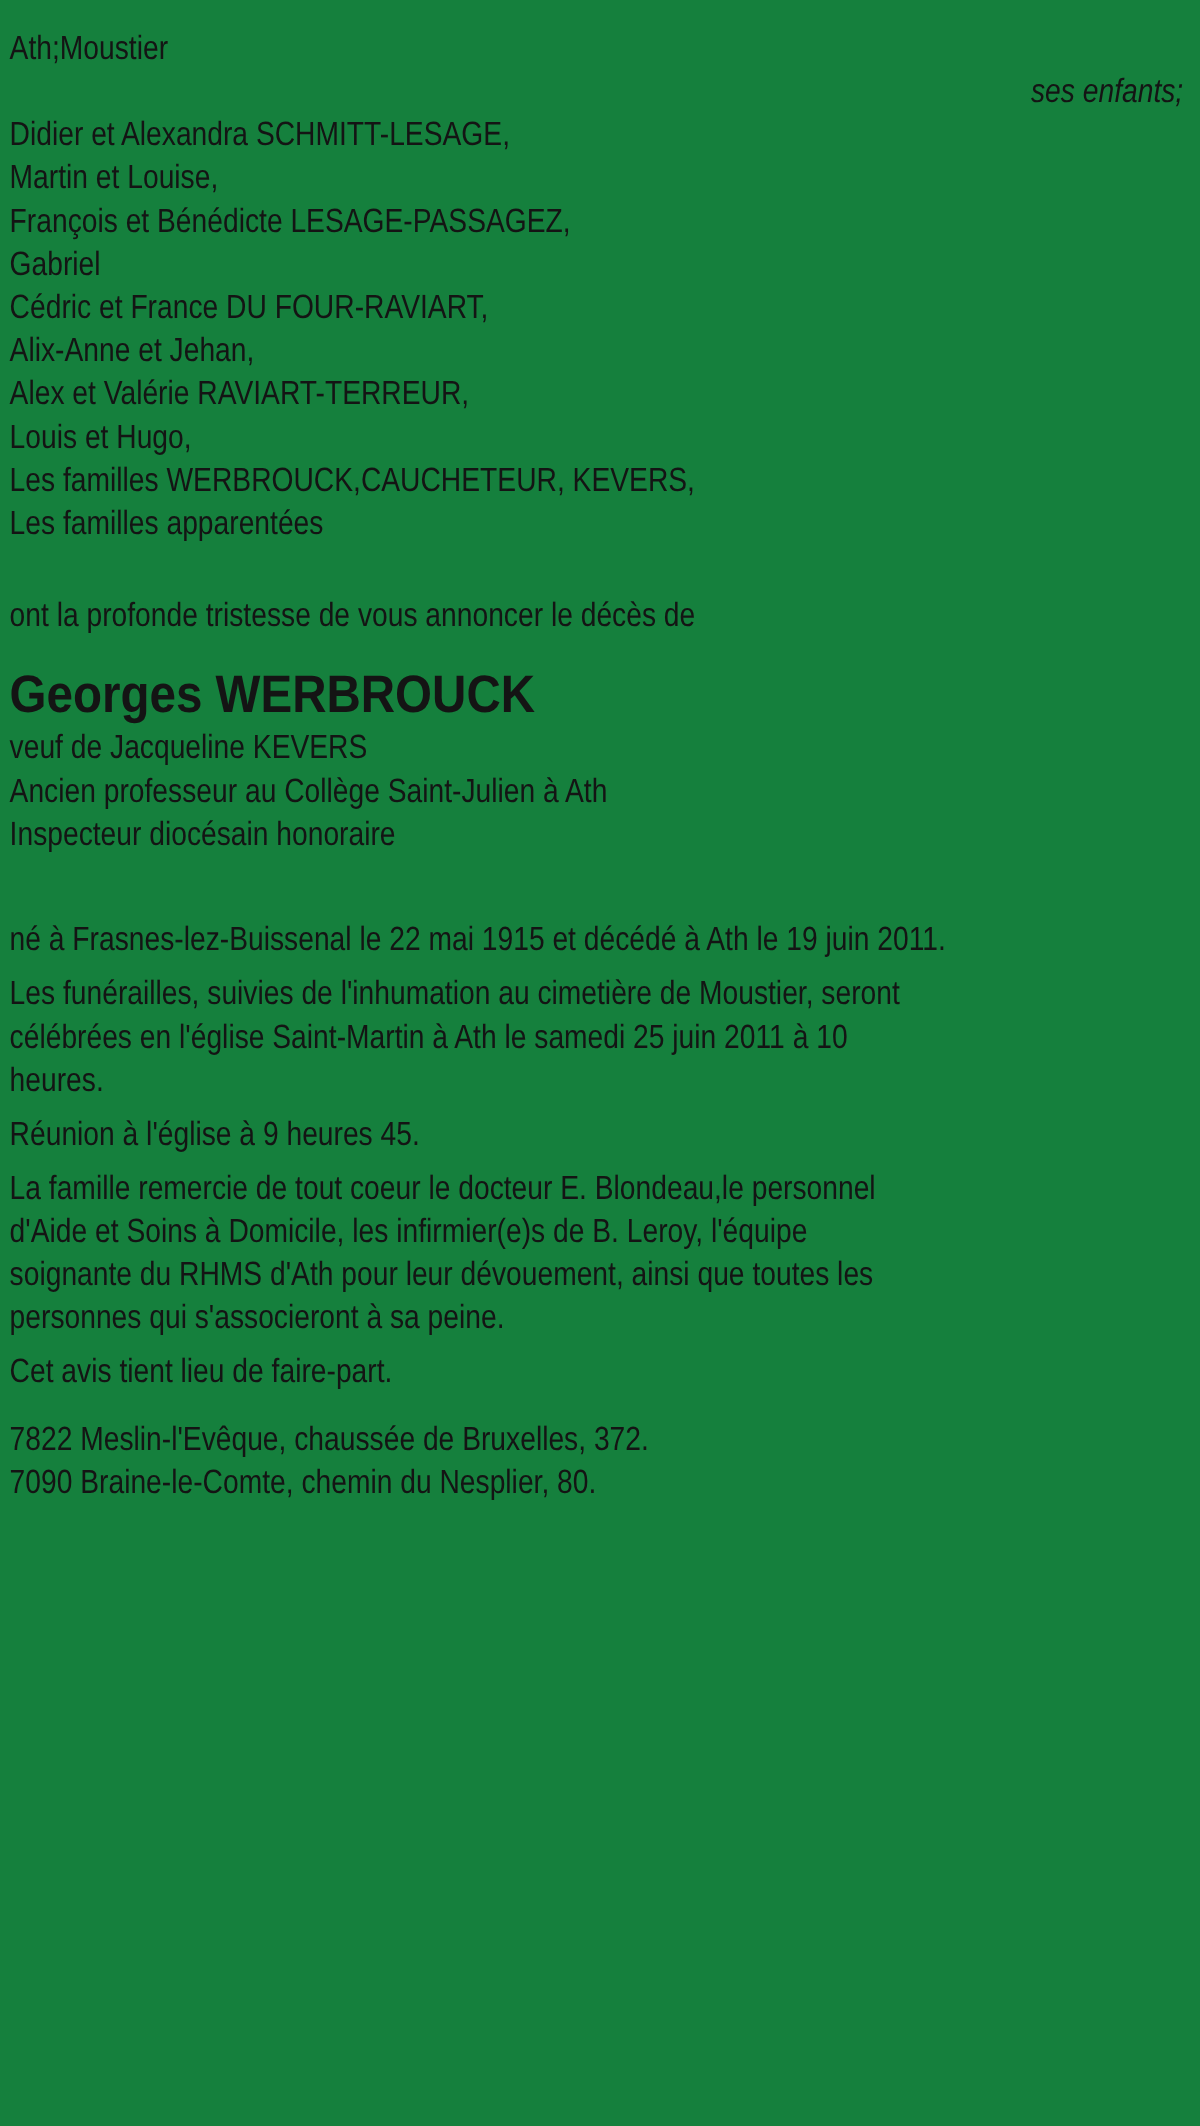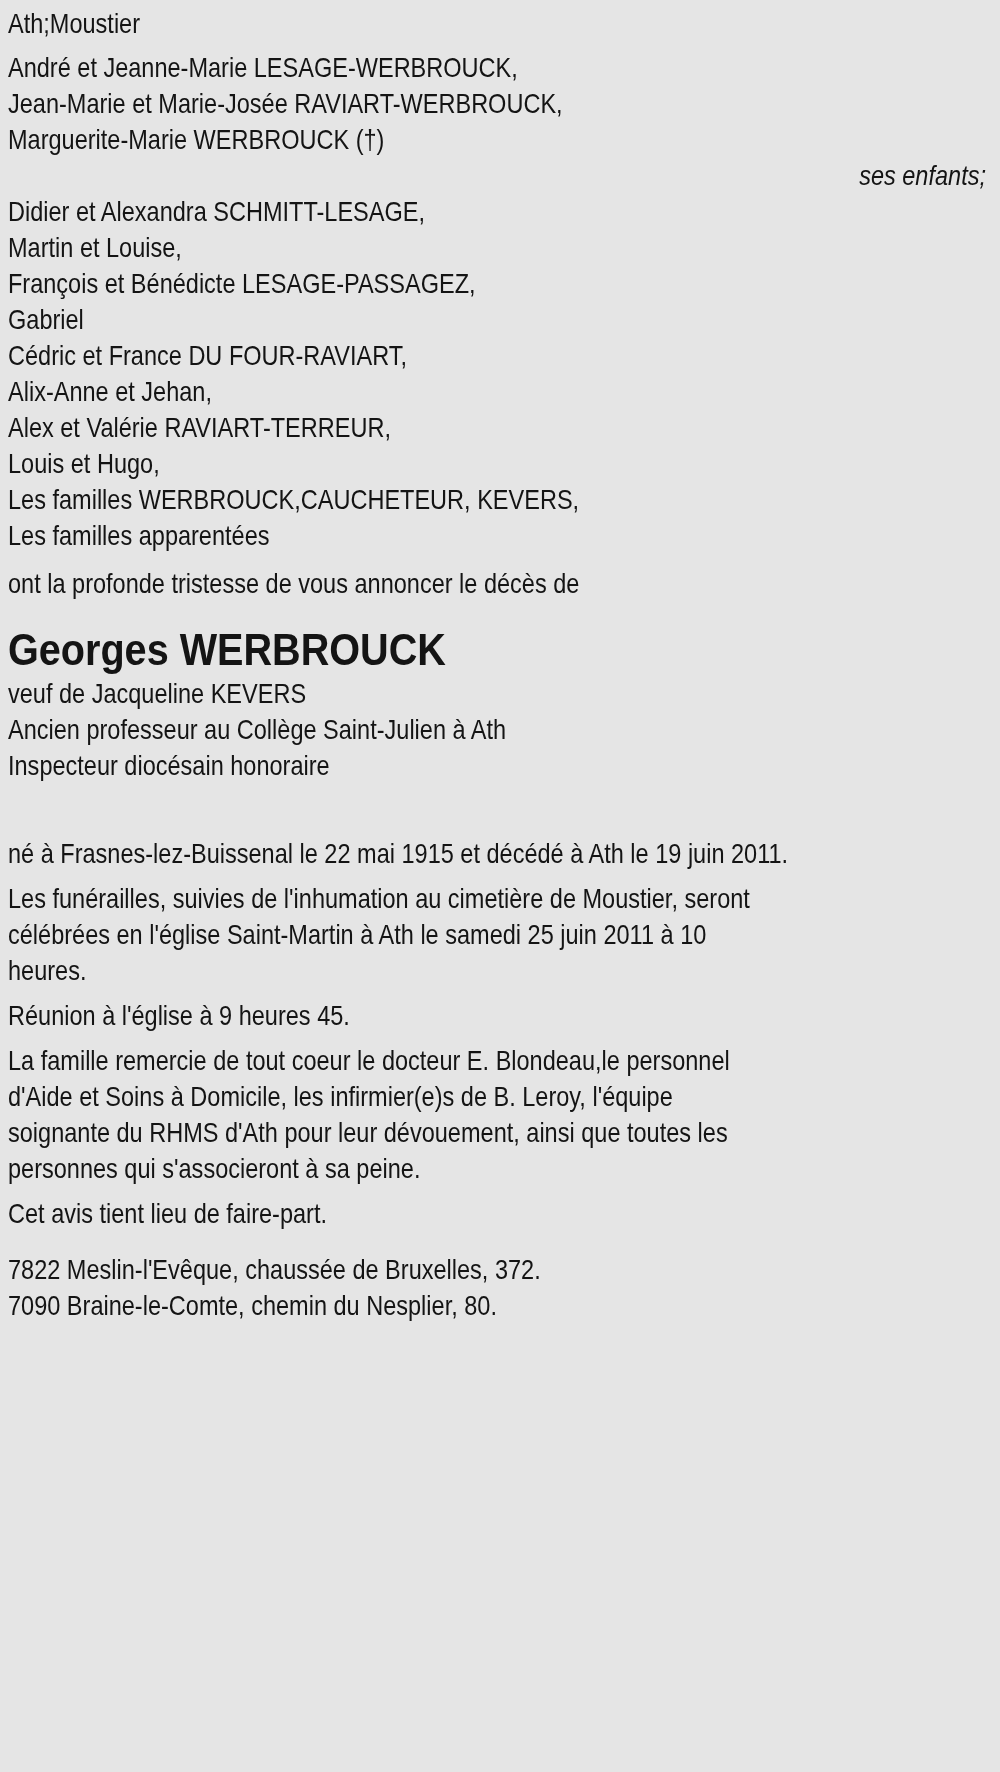"Ath;Moustier" .page { background: #e5e5e5 -> #15803d; padding: 4px 14px 0 8px -> 20px 14px 0 8px }
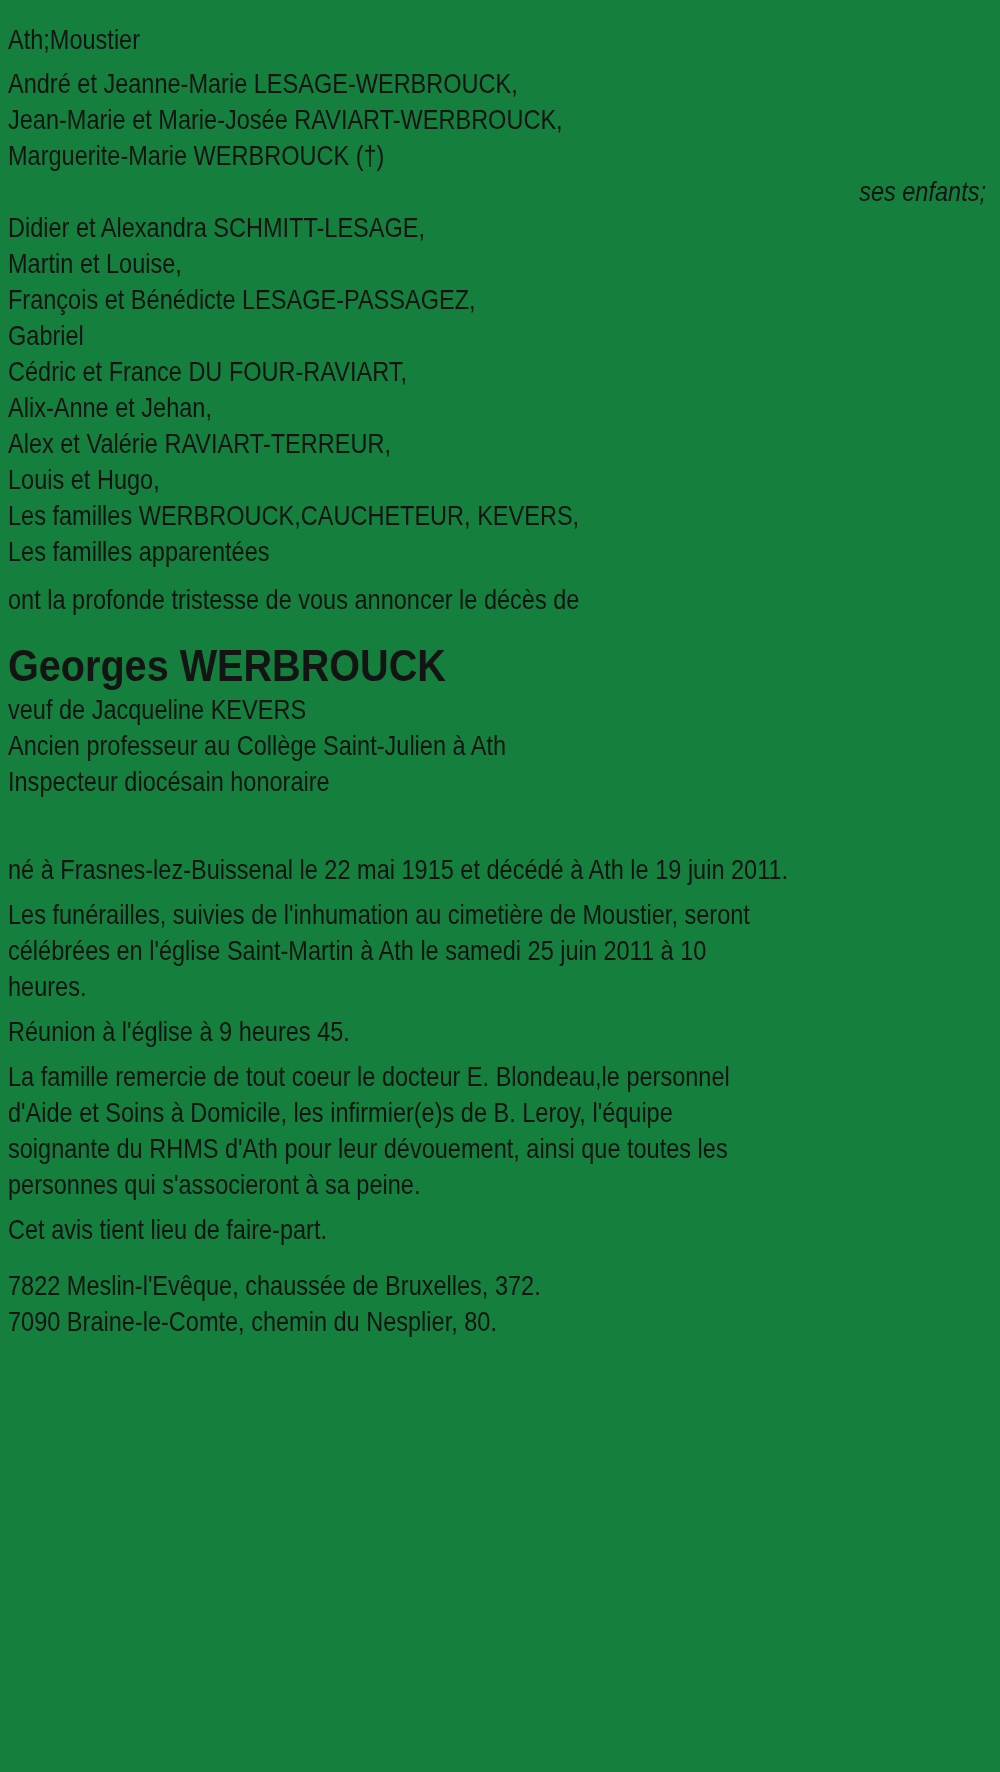"André et Jeanne-Marie LESAGE-WERBROUCK," div.block { html: <div> <span>André et Jeanne-Marie LESAGE-WERBROUCK, Jean-Marie et Marie-Josée RAVIART-WERBROUCK, Marguerite-Marie WERBROUCK (†)</span> </div> -> none }
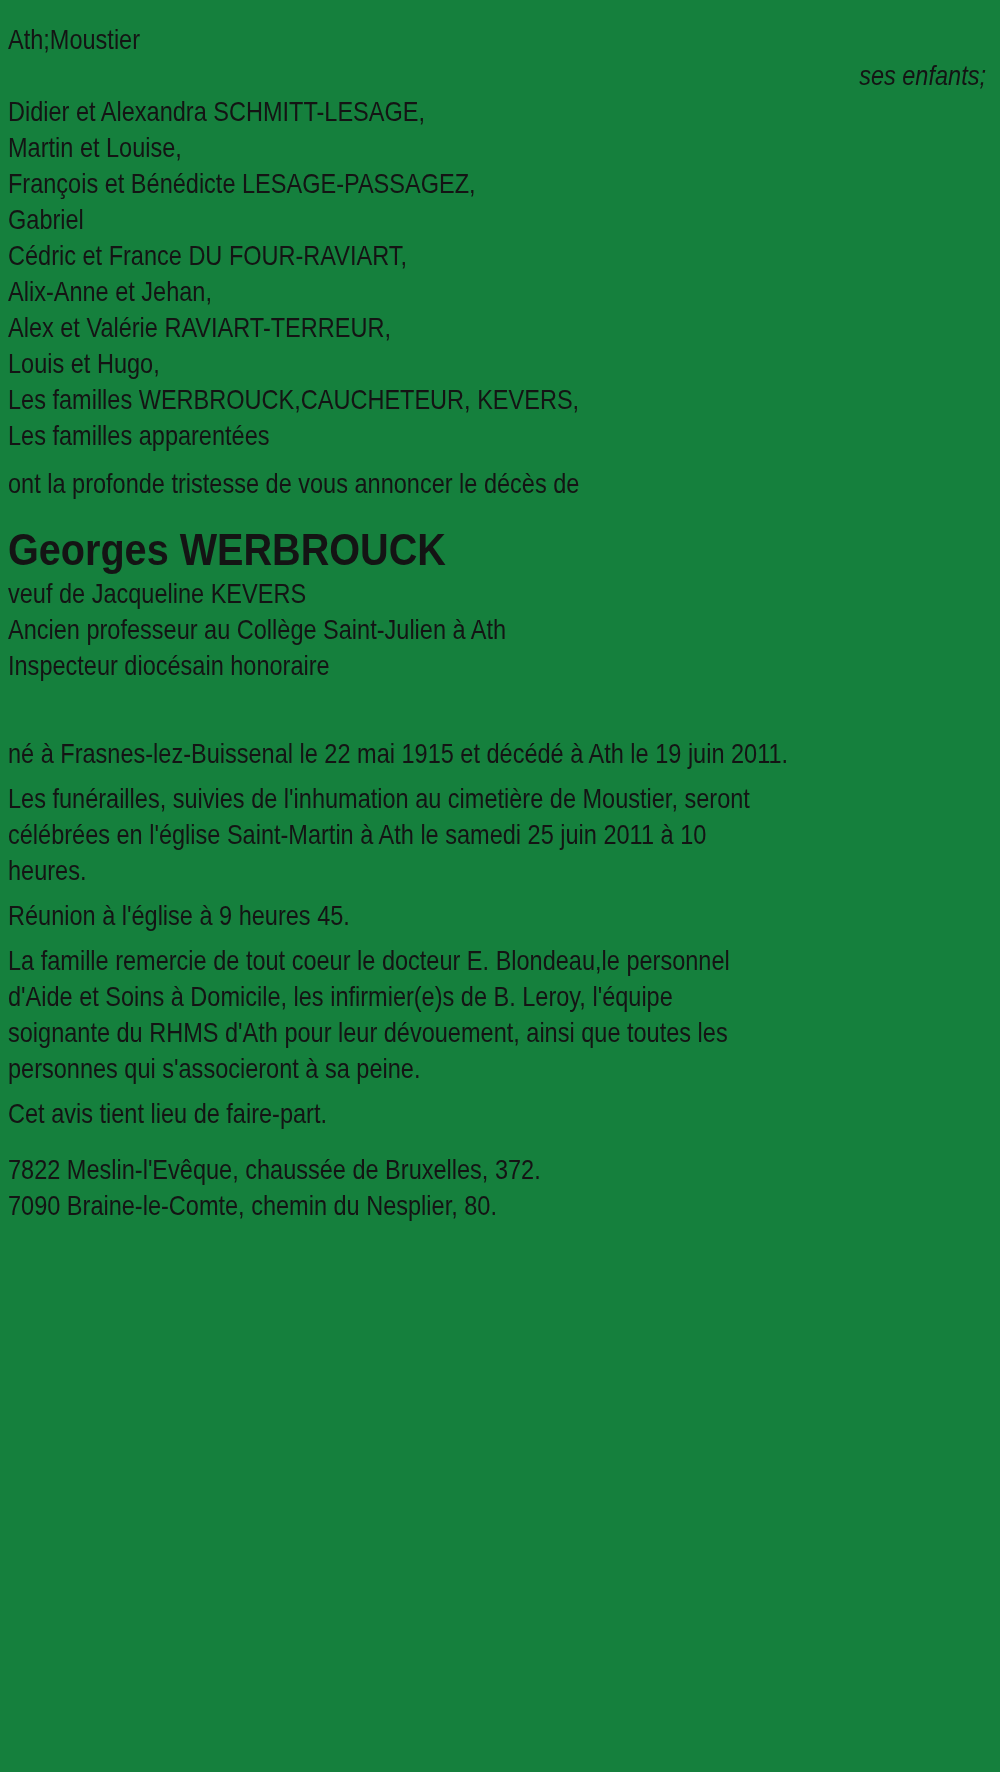"ont la profonde tristesse de" .m-announce { margin-top: 12px -> 41px }
